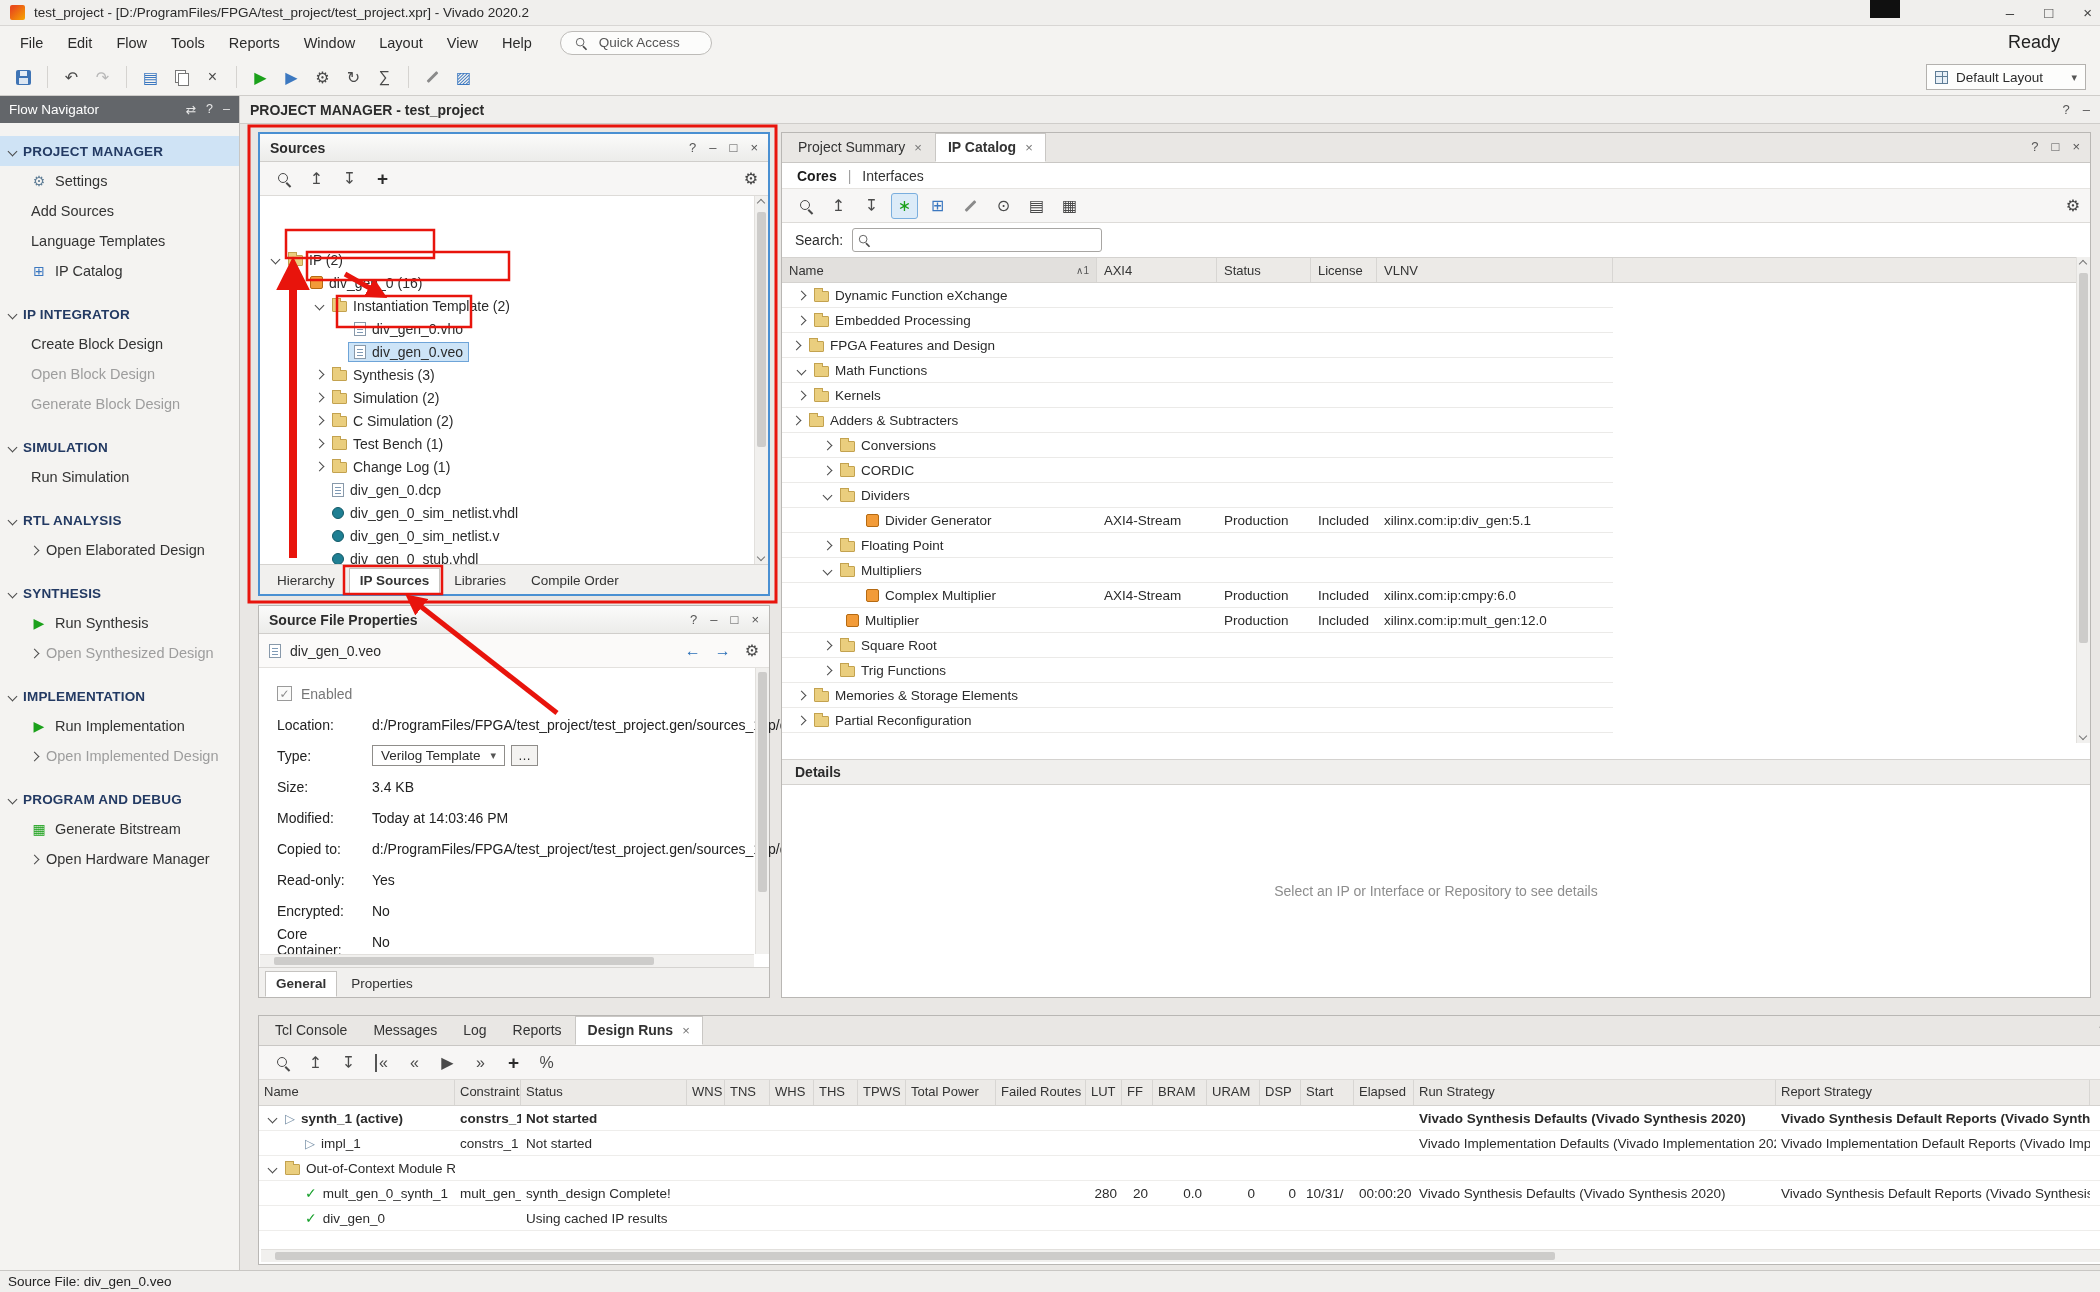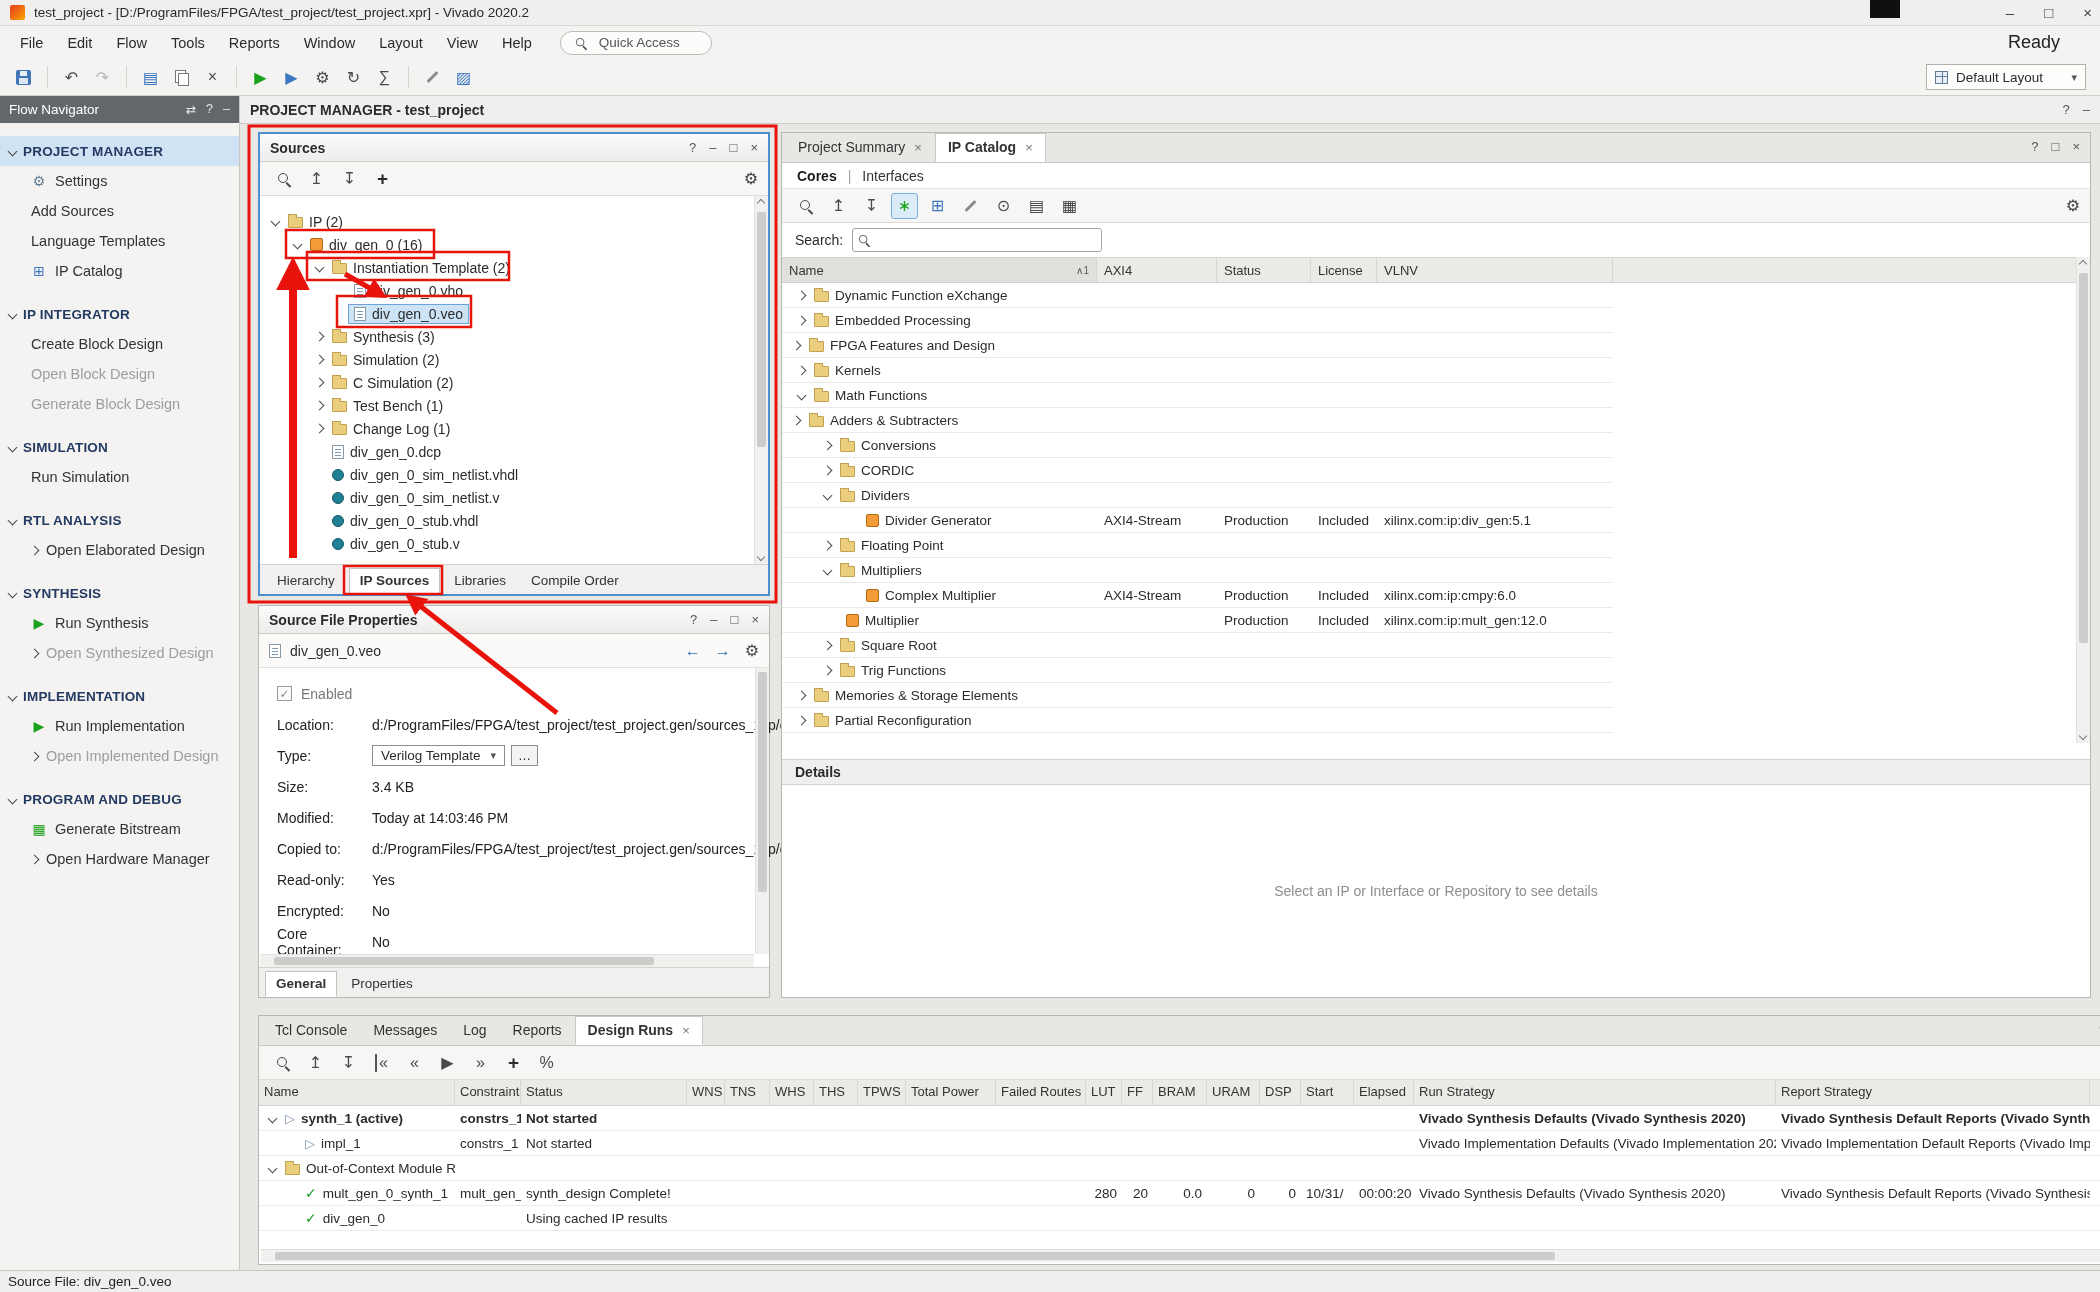"IP (2)" div.t-row { margin-top: none -> 38px }
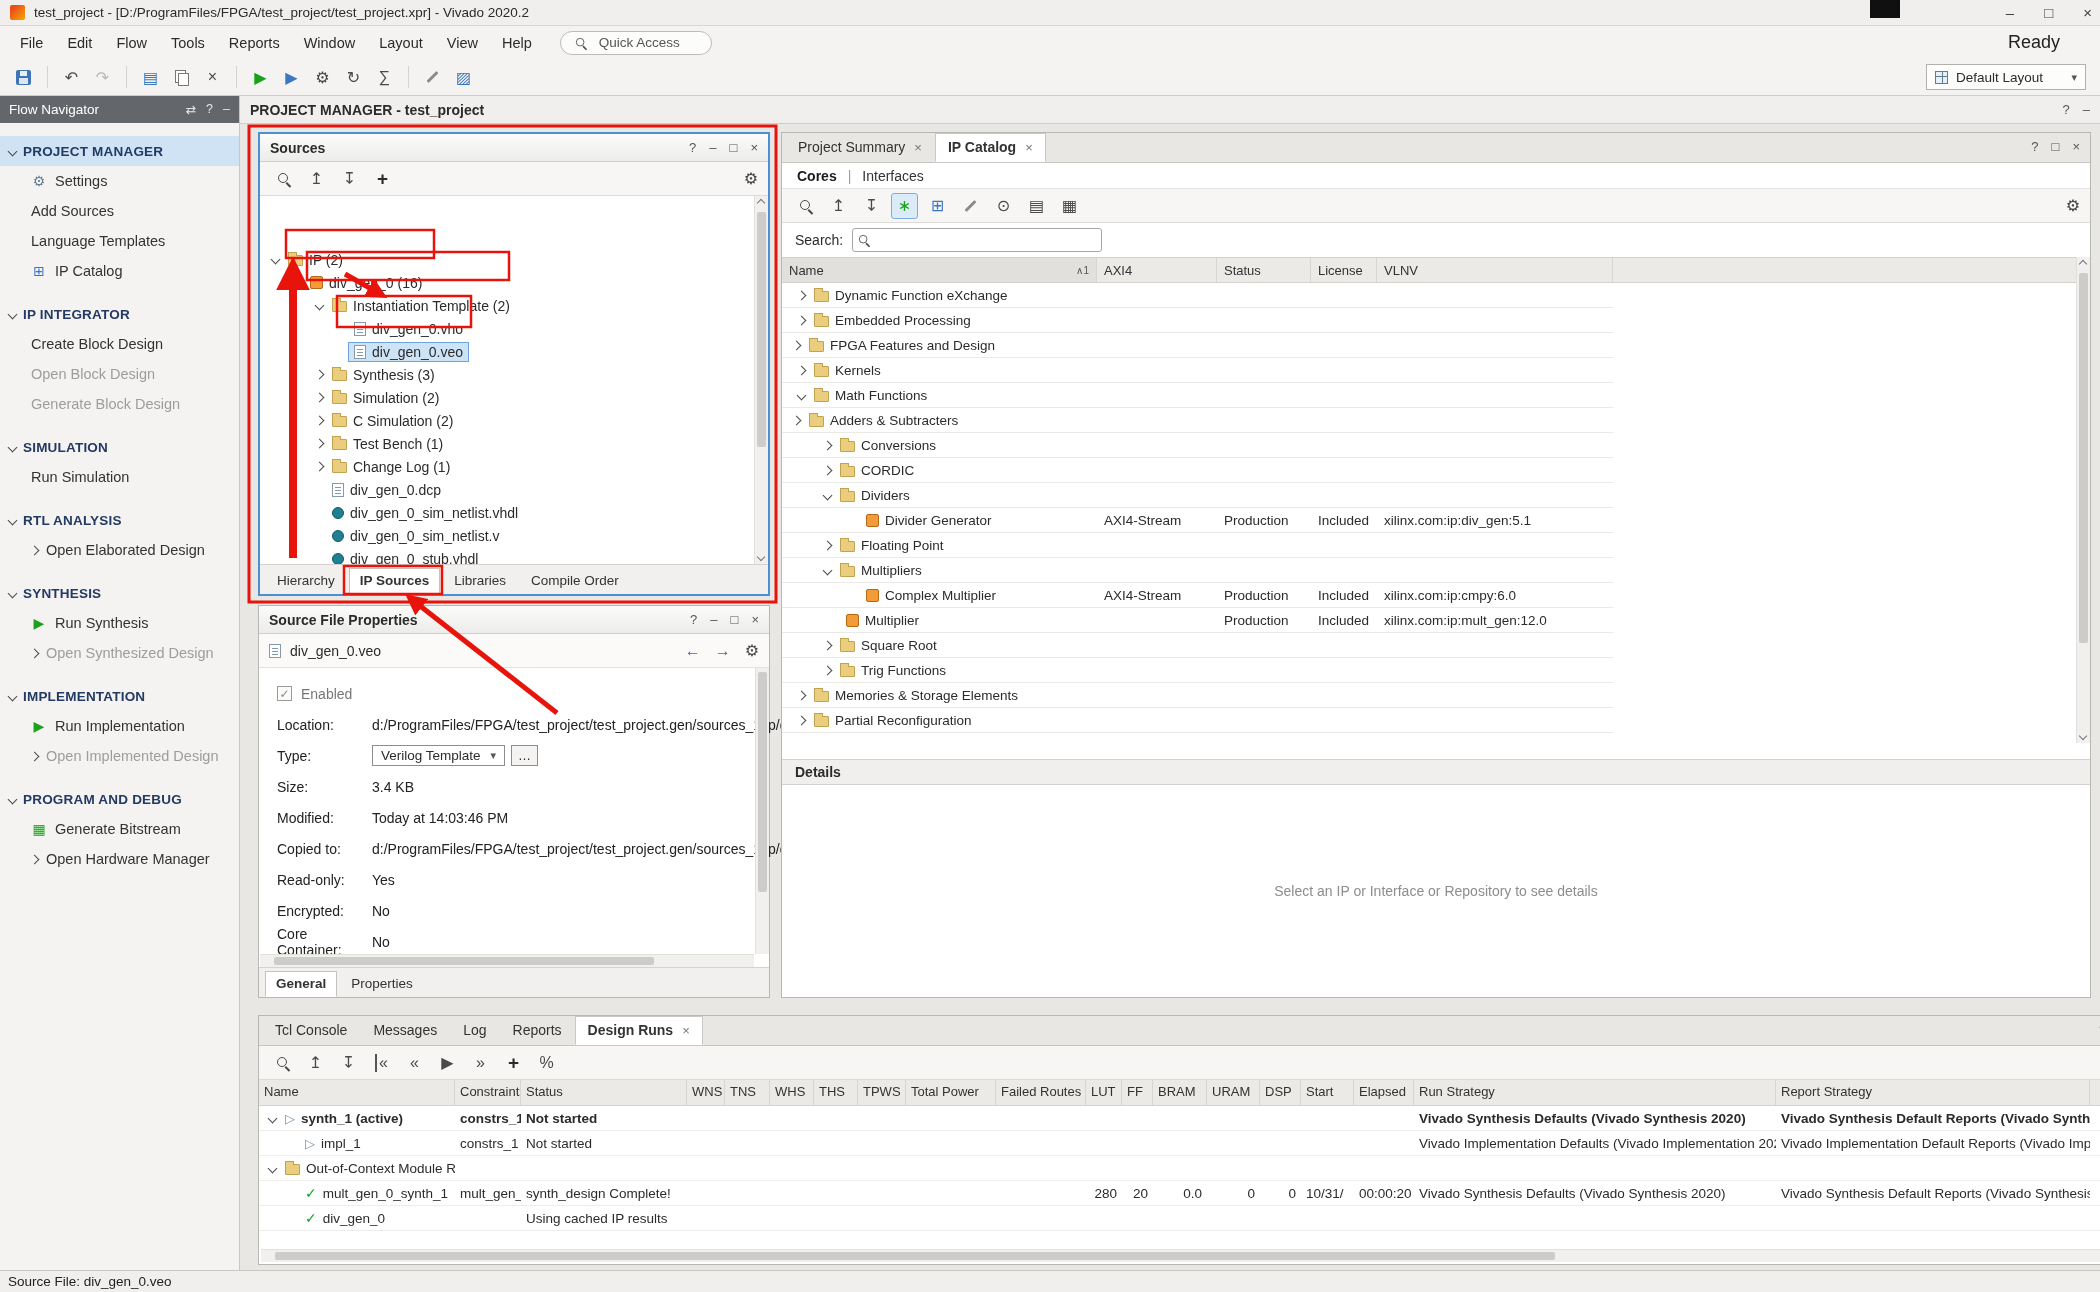"Kernels" div.cat-row { order: before "Math Functions" -> after "Math Functions" }
